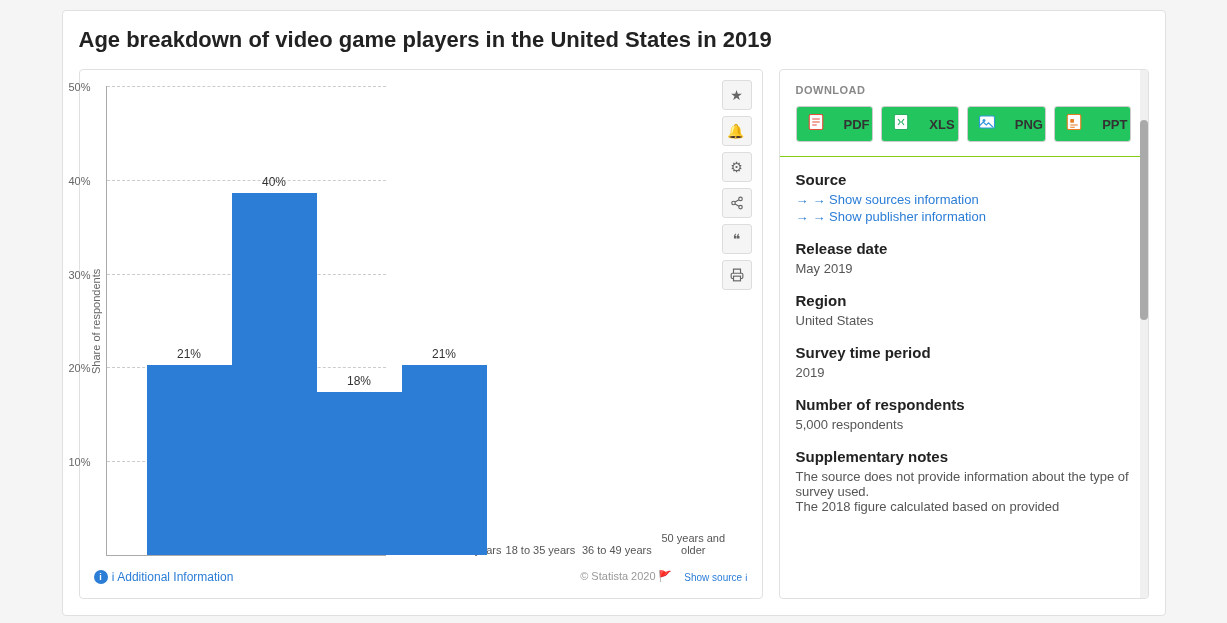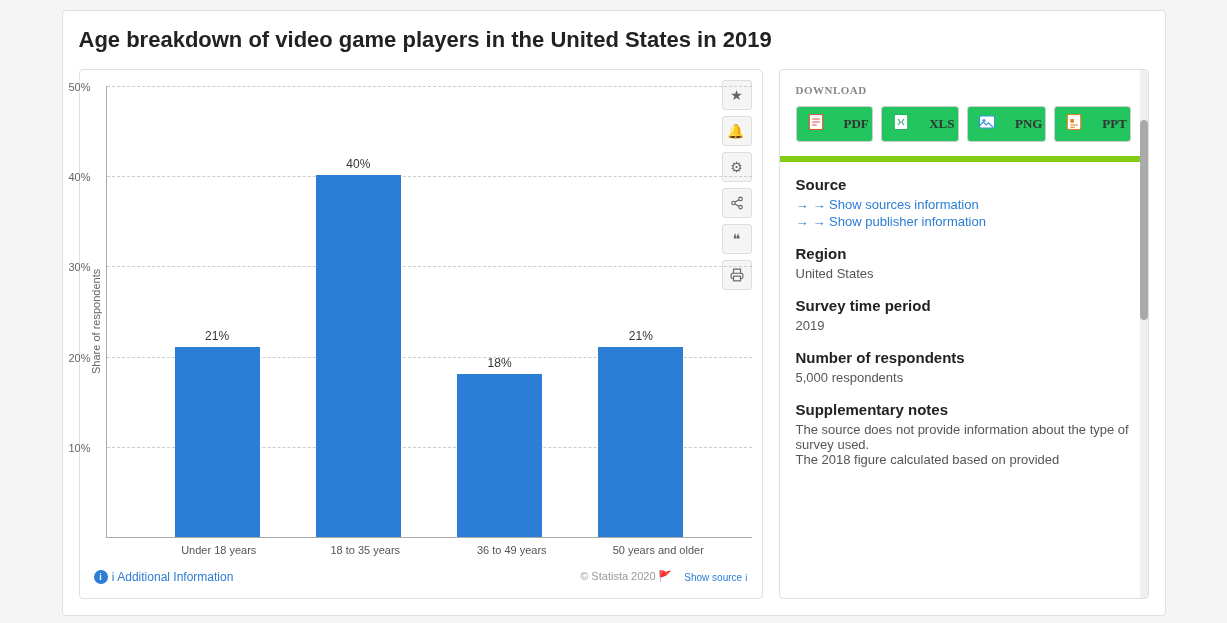"50%" .chart-inner { flex-direction: column -> row }
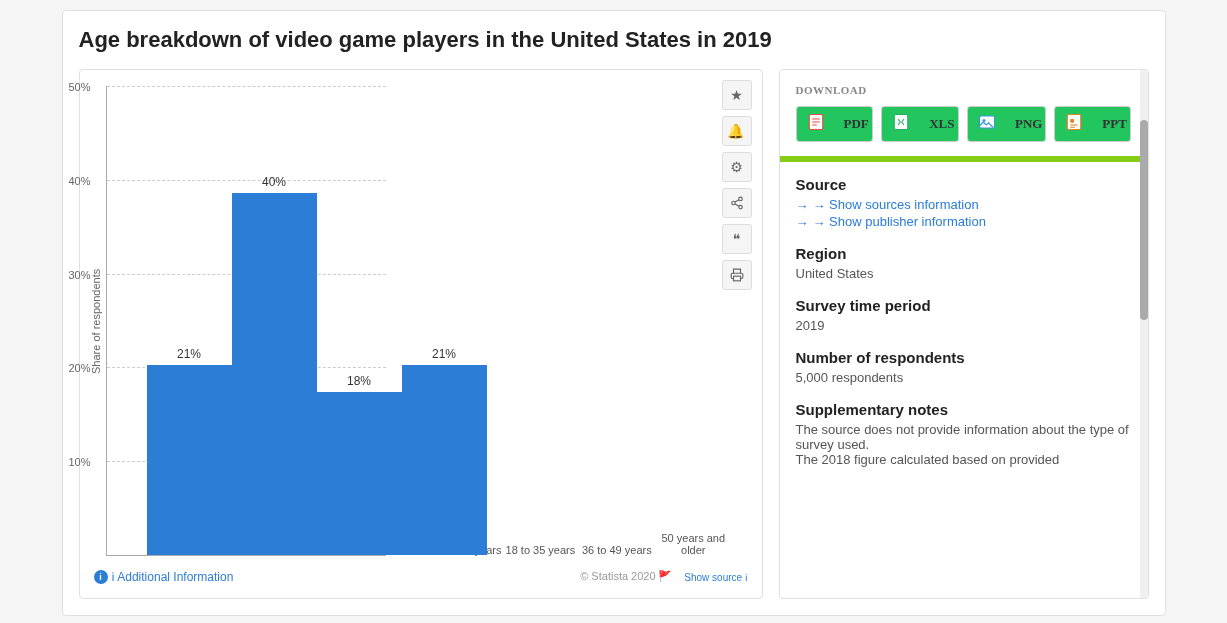"DOWNLOAD" .download-section { border-bottom: 6px solid #84cc16 -> 1px solid #84cc16; font-family: Liberation Serif, serif -> none }
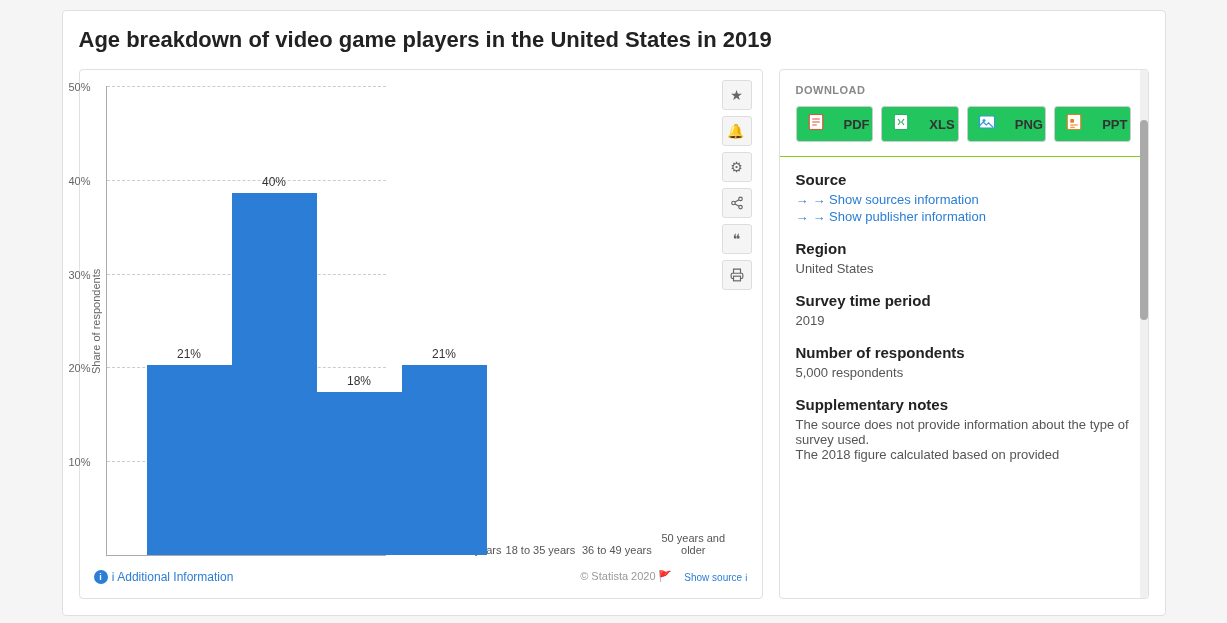"Release date" div.info-row { html: none -> <div> <div>Release date</div> <div>May 2019</div> </div> }
